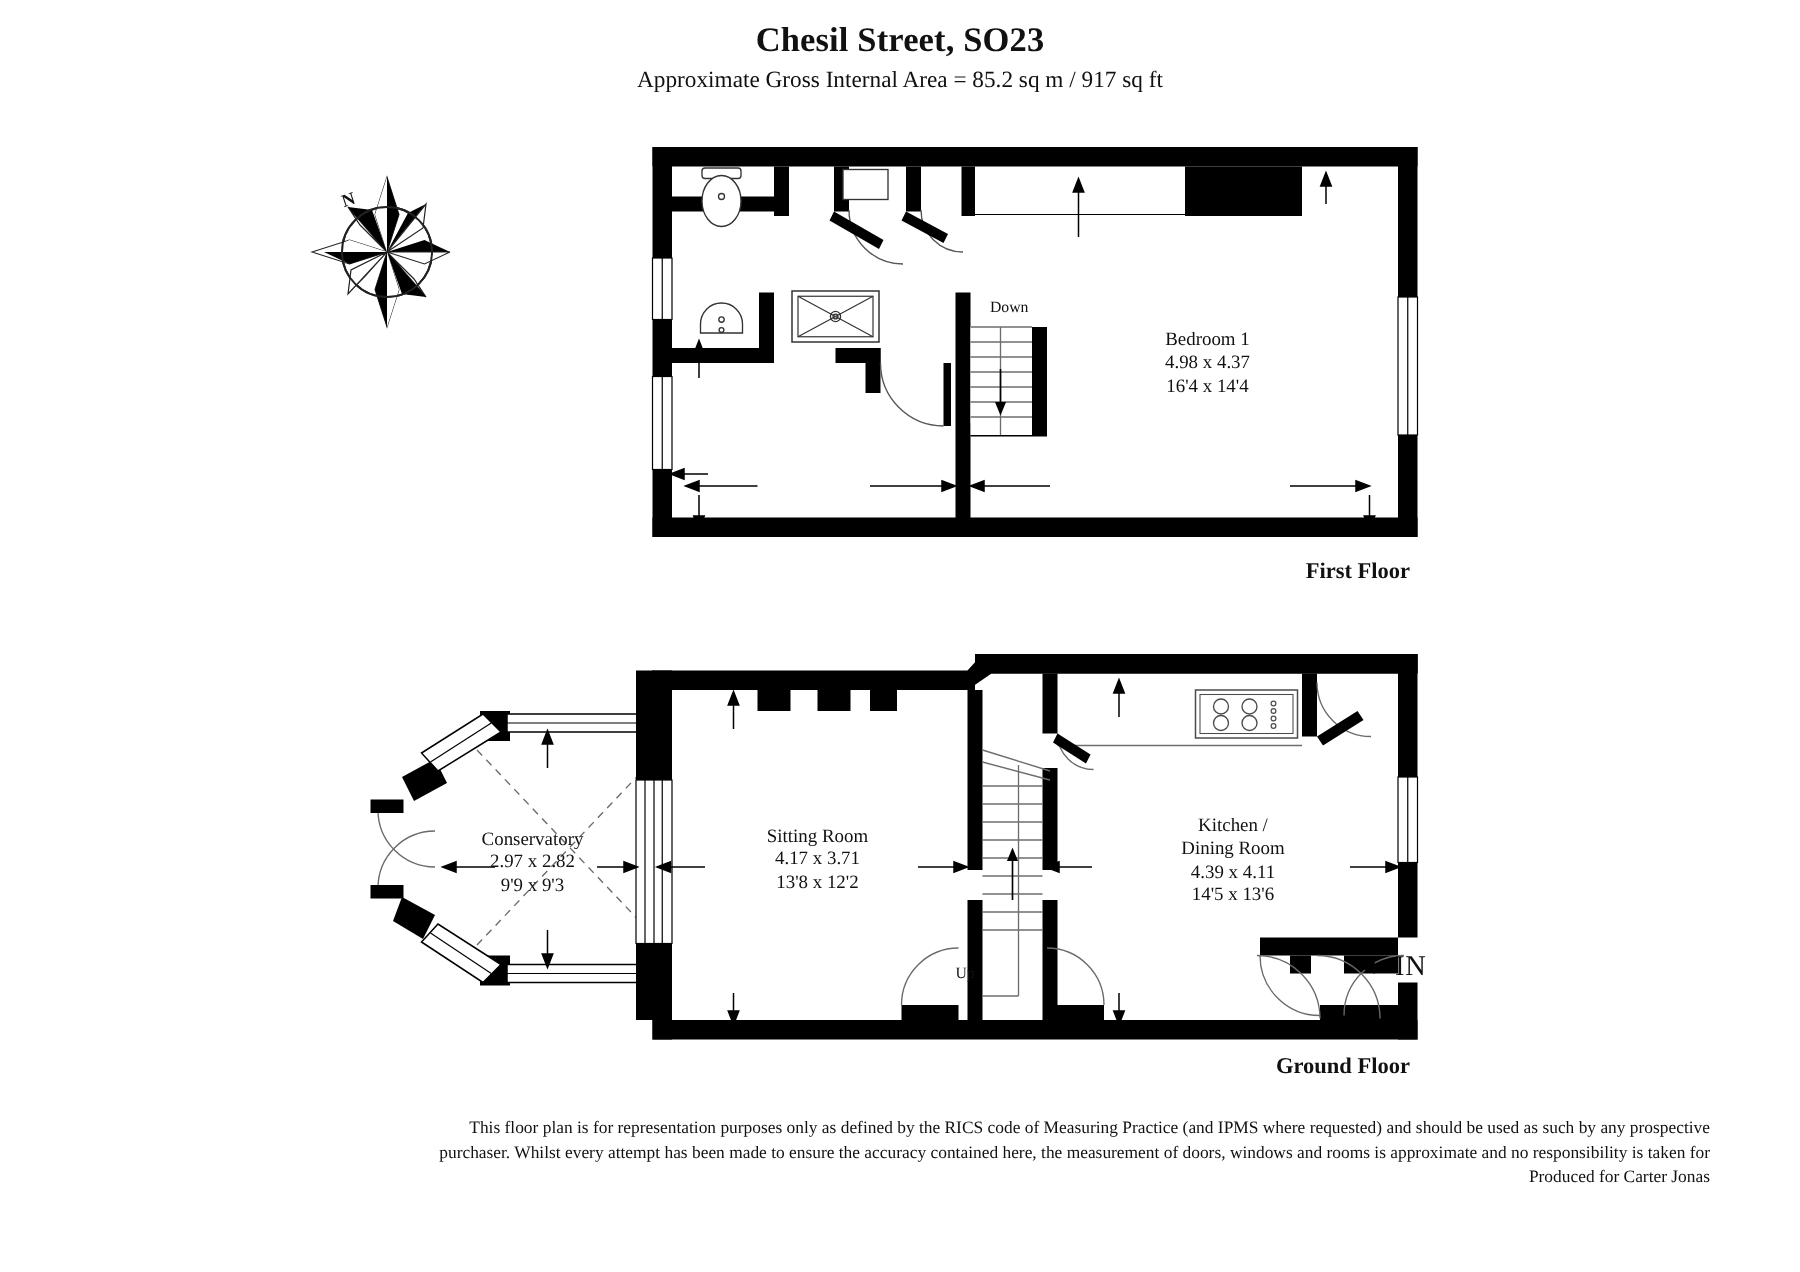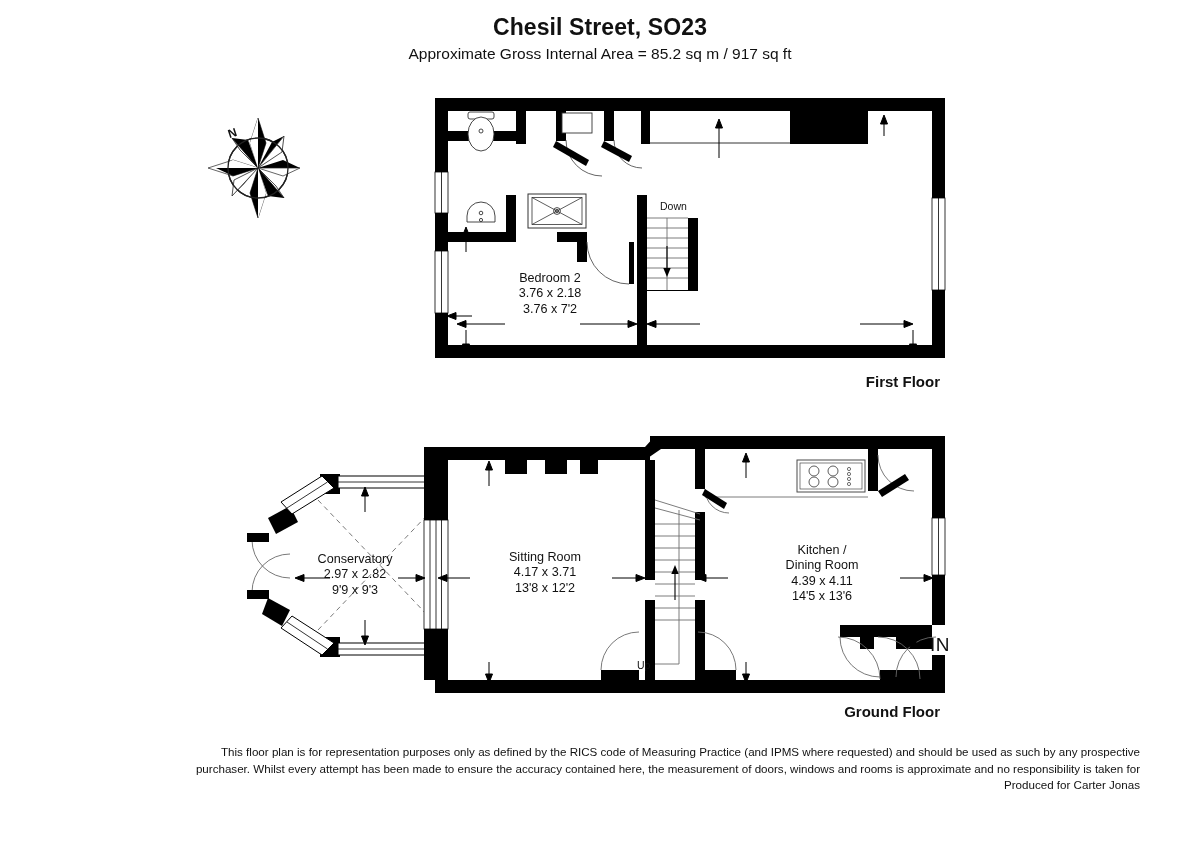"Chesil Street, SO23" #page { font-family: none -> Liberation Serif, serif }
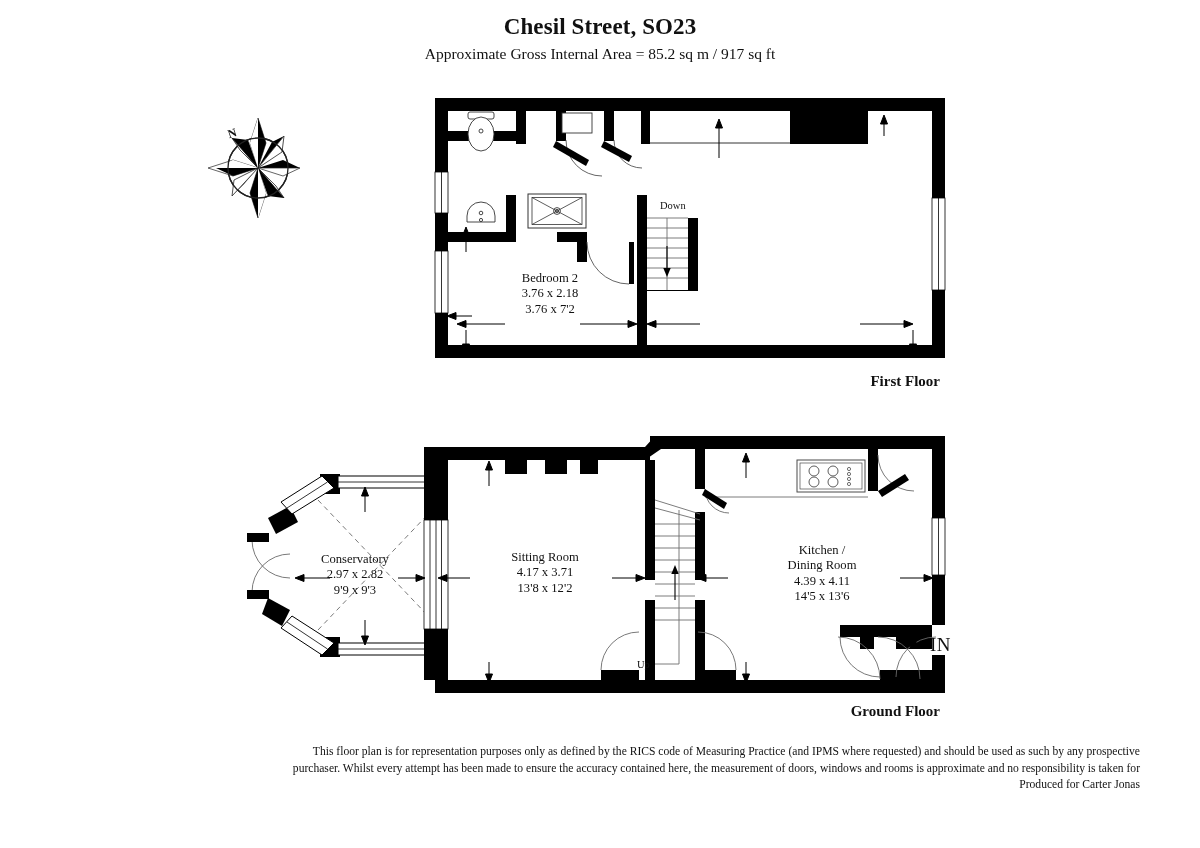"Bedroom 1" div.room { html: none -> <div> <span>Bedroom 1</span> <span>4.98 x 4.37</span> <span>16'4 x 14'4</span> </div> }
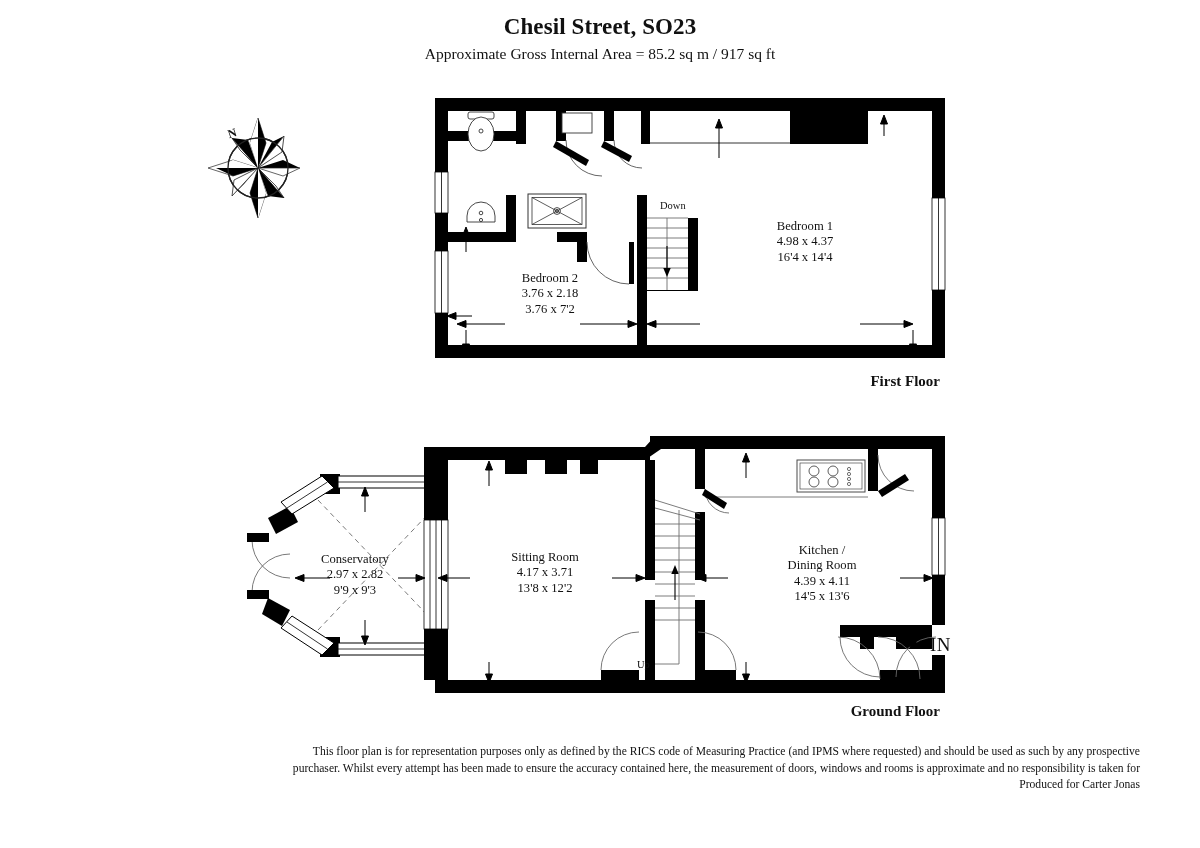"Bedroom 2" div.room { html: <div> <span>Bedroom 2</span> <span>3.76 x 2.18</span> <span>3.76 x 7'2</span> </div> -> none }
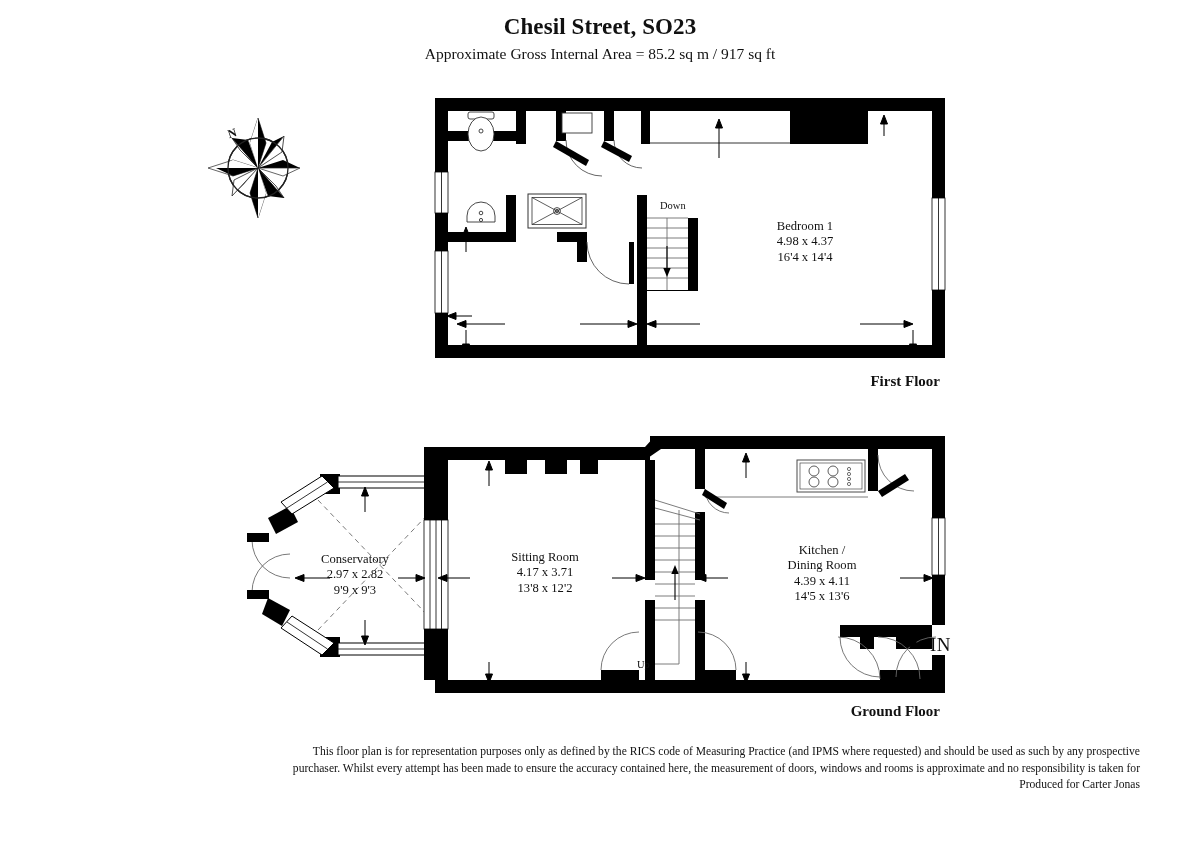"Up" #up-label { margin-top: 15px -> none }
